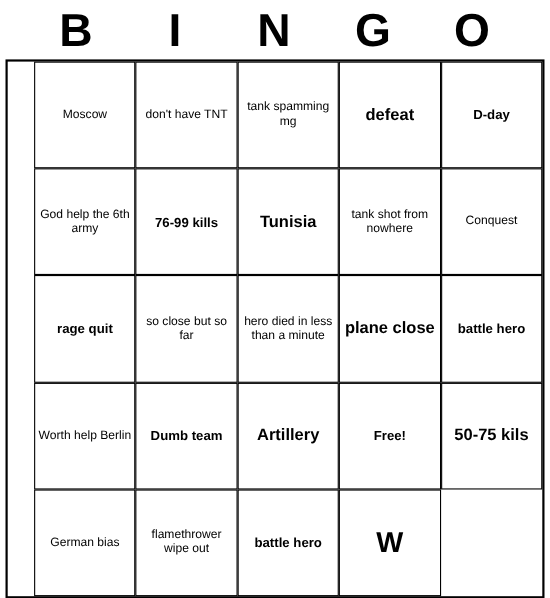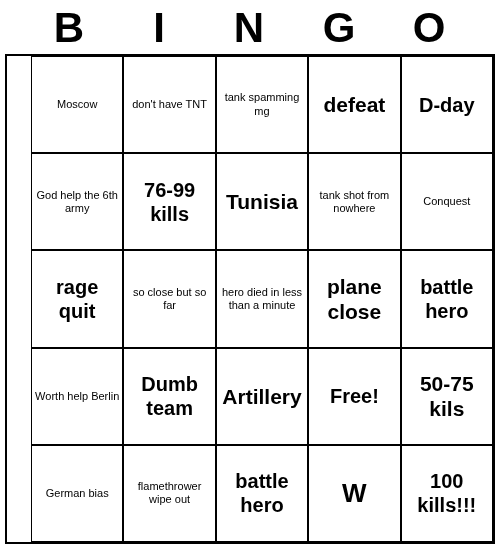"defeat" .bingo-cell.medium-text { font-size: 21px -> 15px }
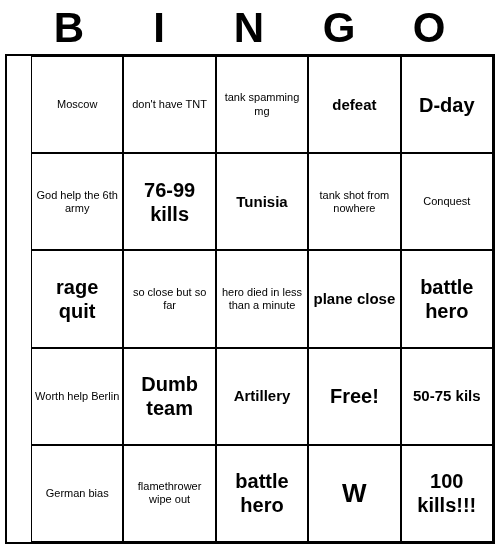"D-day" .bingo-cell.large-text { font-size: 20px -> 12px }
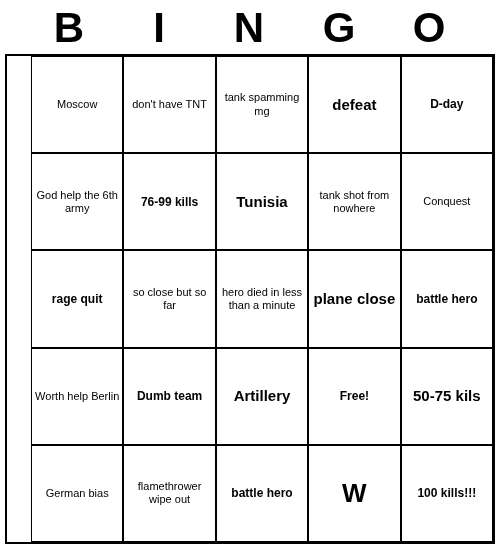"100 kills!!!" div.bingo-cell { html: <div>100 kills!!!</div> -> none }
